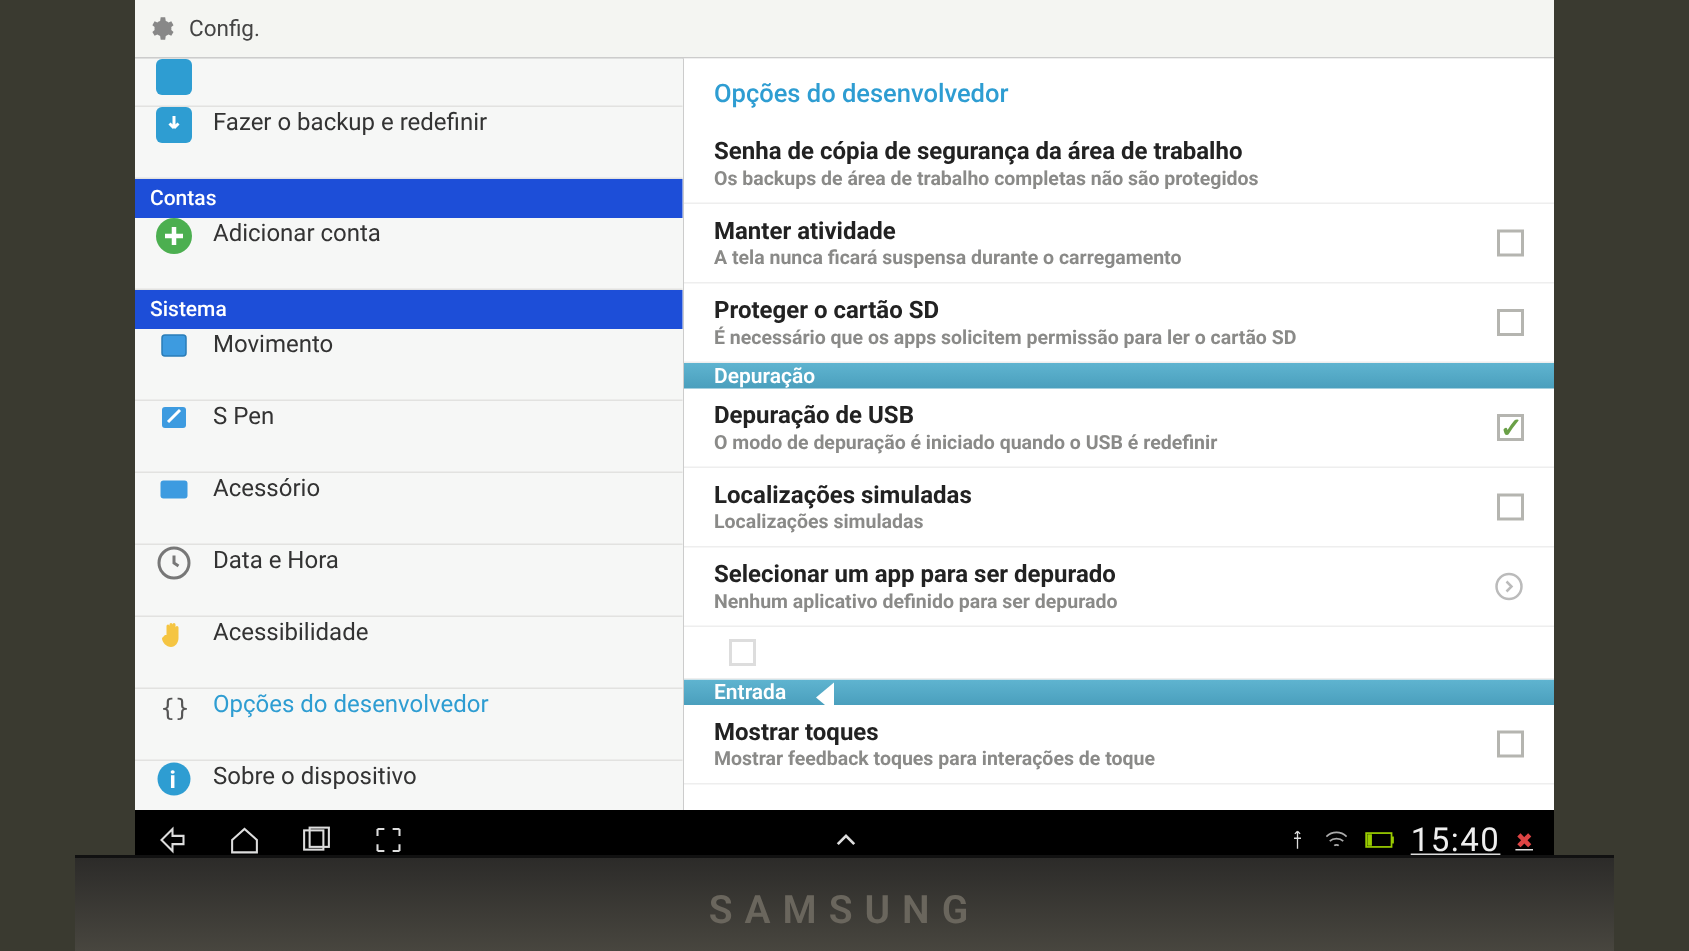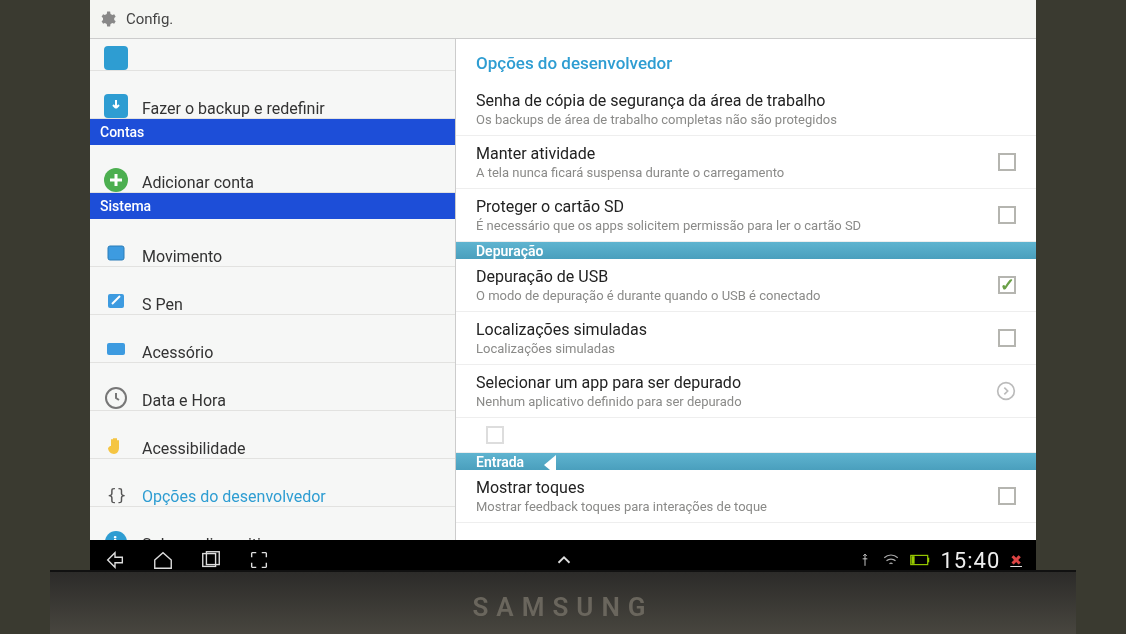"Fazer o backup e redefinir" .sidebar-item { align-items: flex-end -> flex-start }
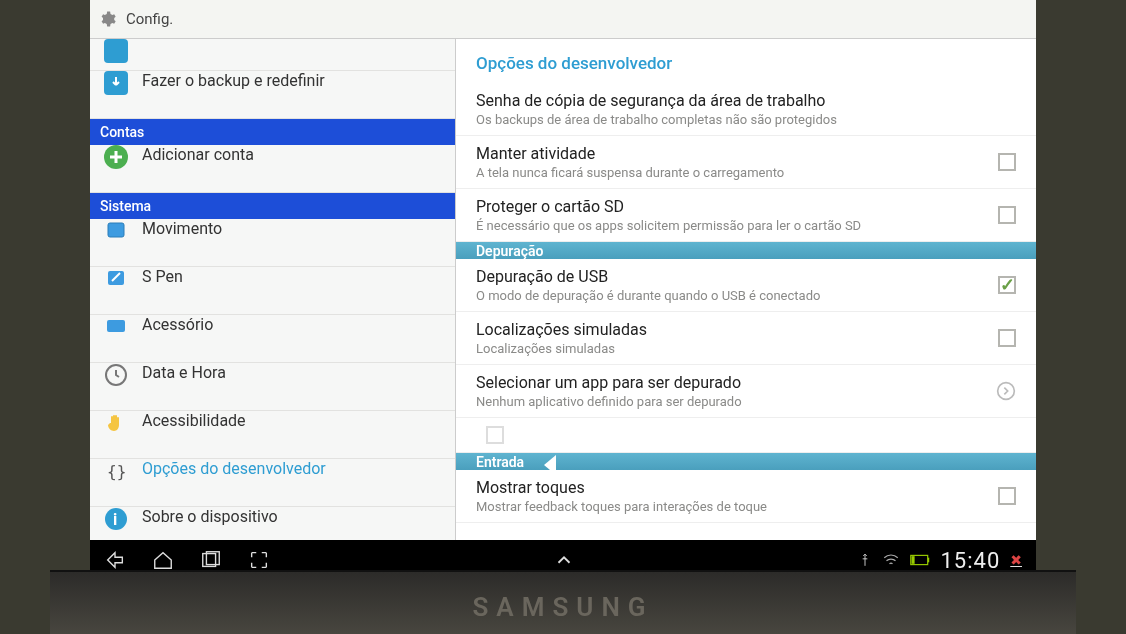"Senha de cópia de segurança" .setting-row .texts { font-weight: none -> bold }
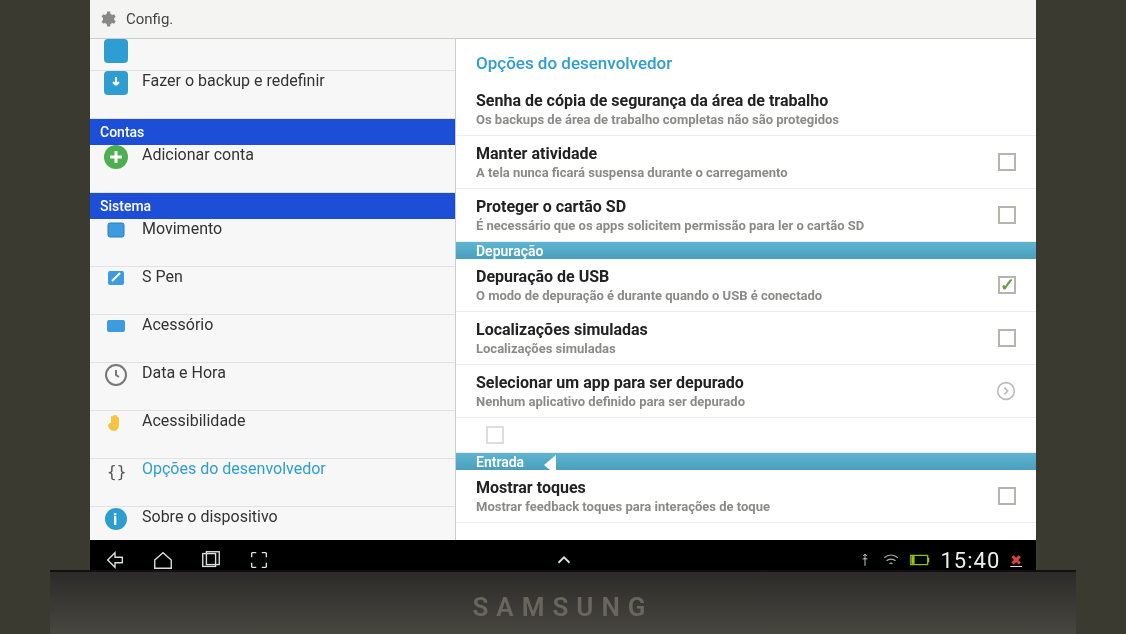"O modo de depuração é" div.subtitle { text: durante quando o USB é conectado -> iniciado quando o USB é redefinir }
